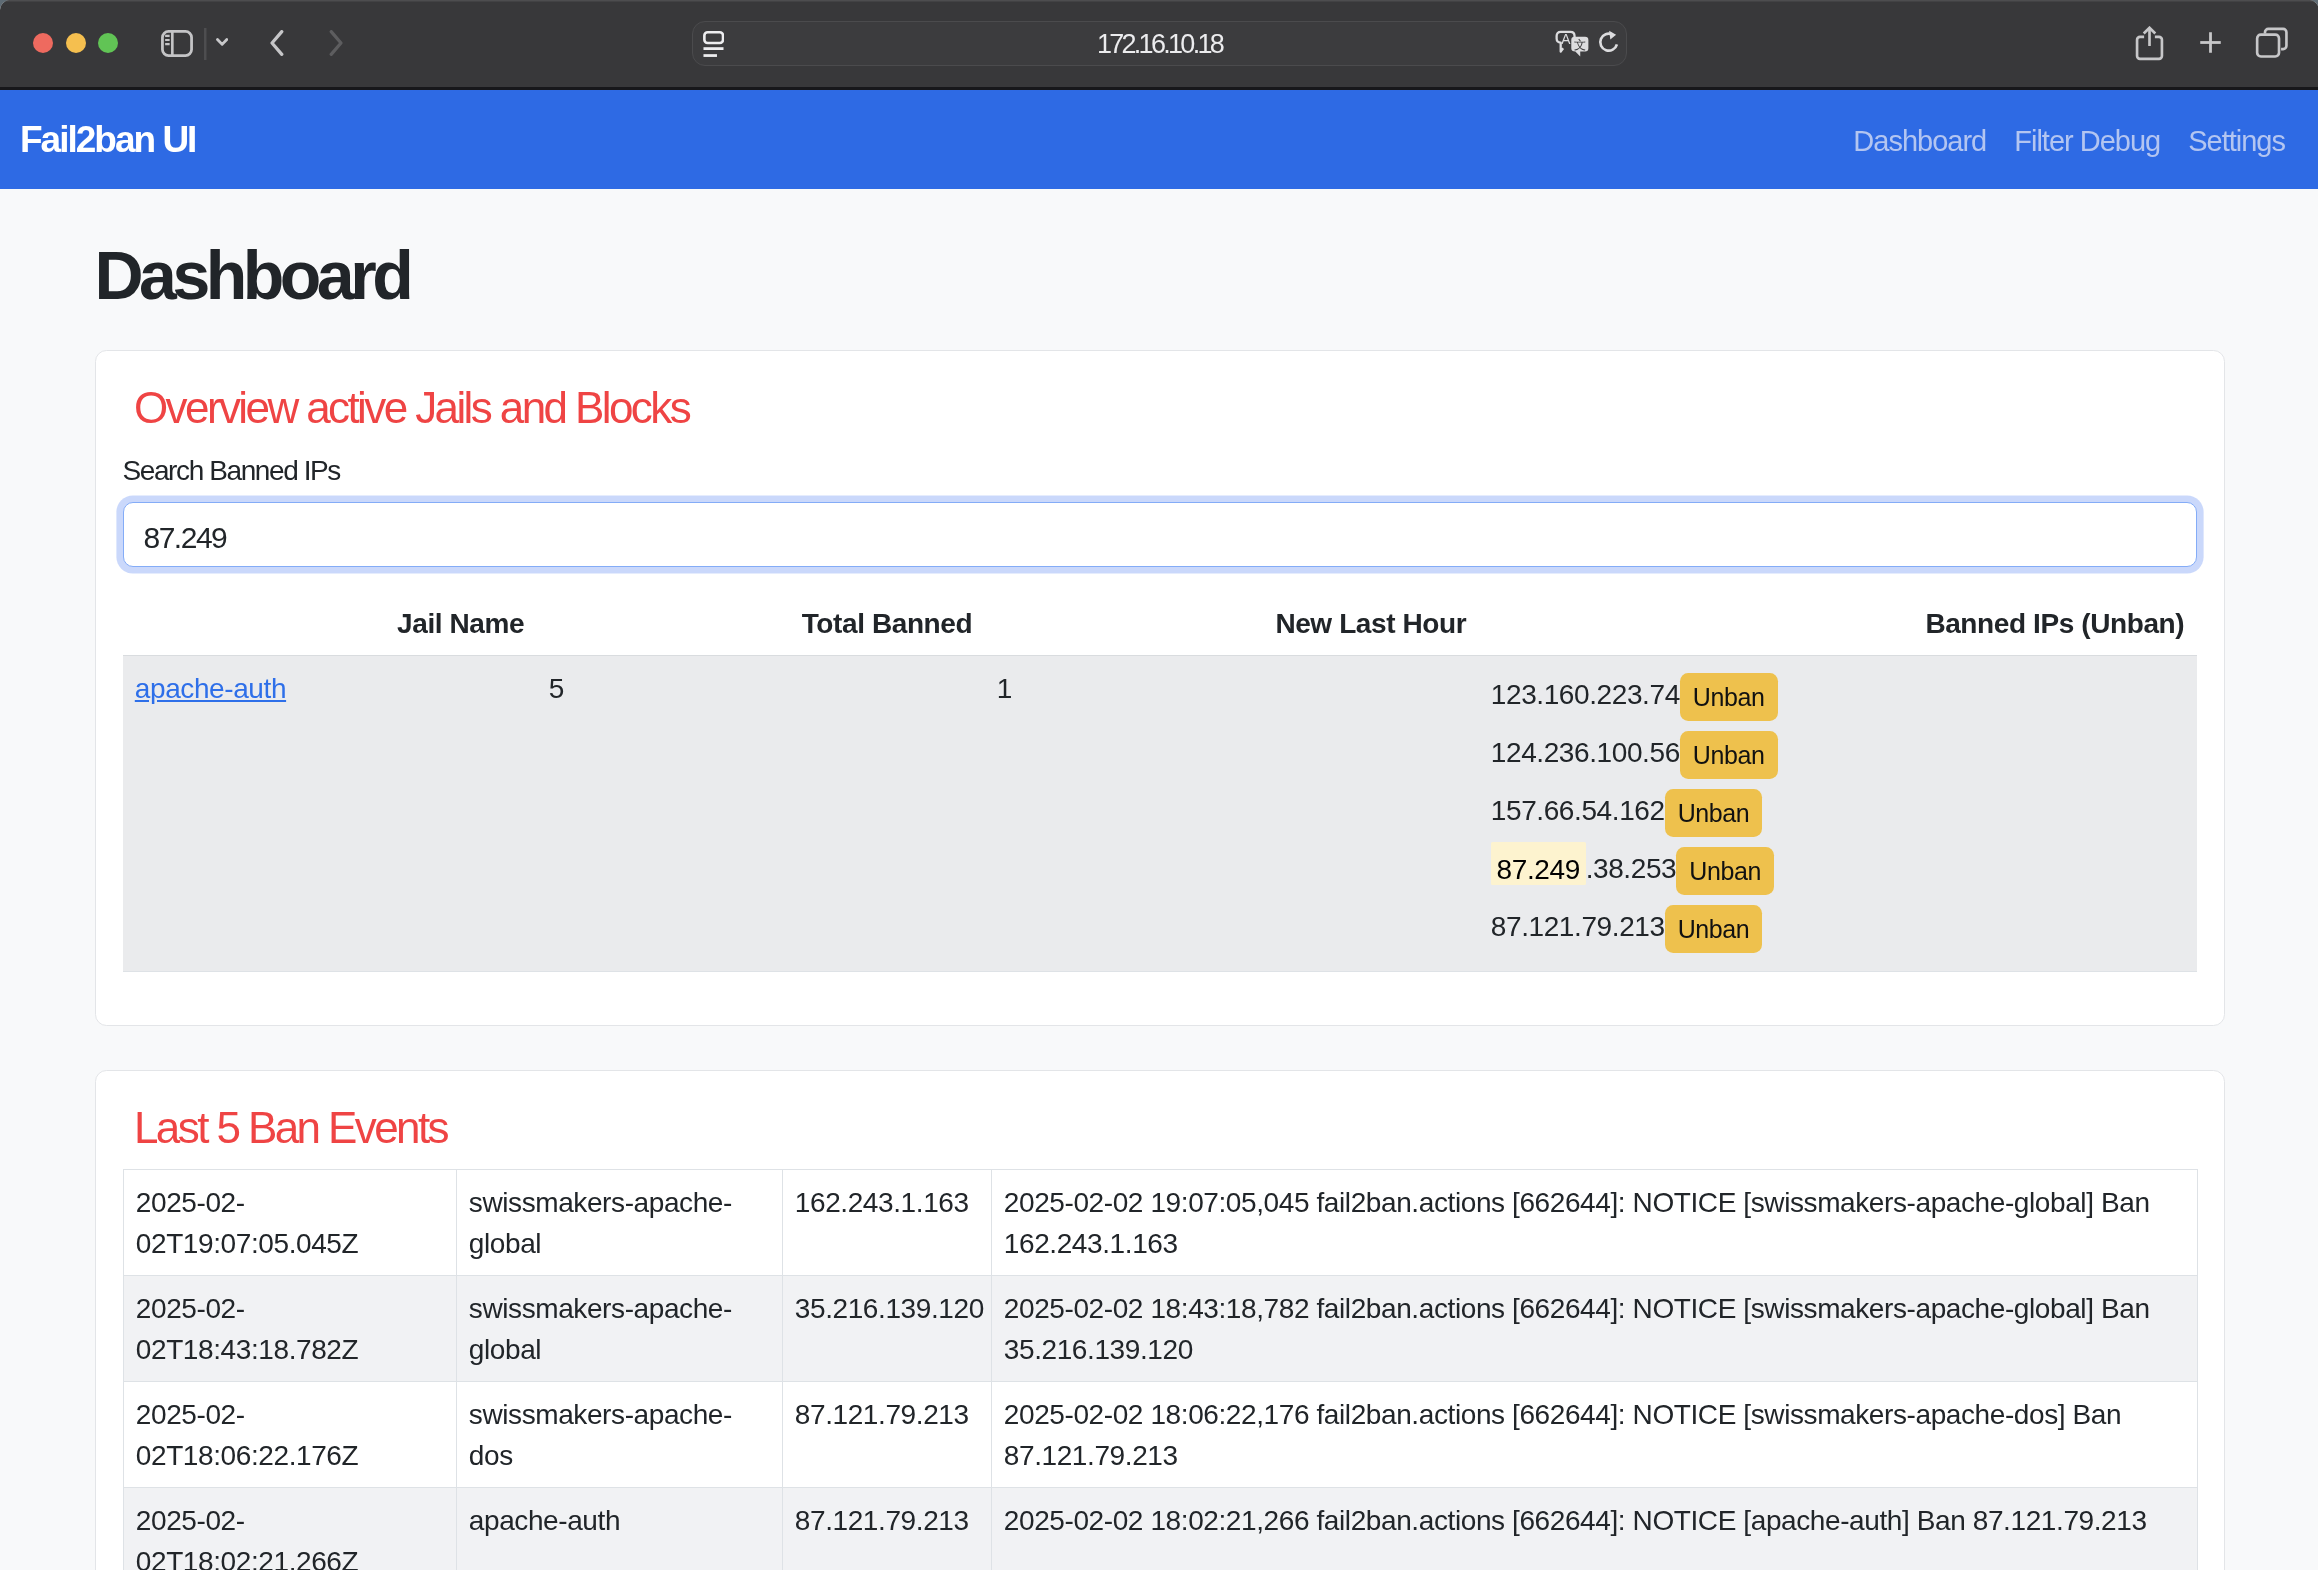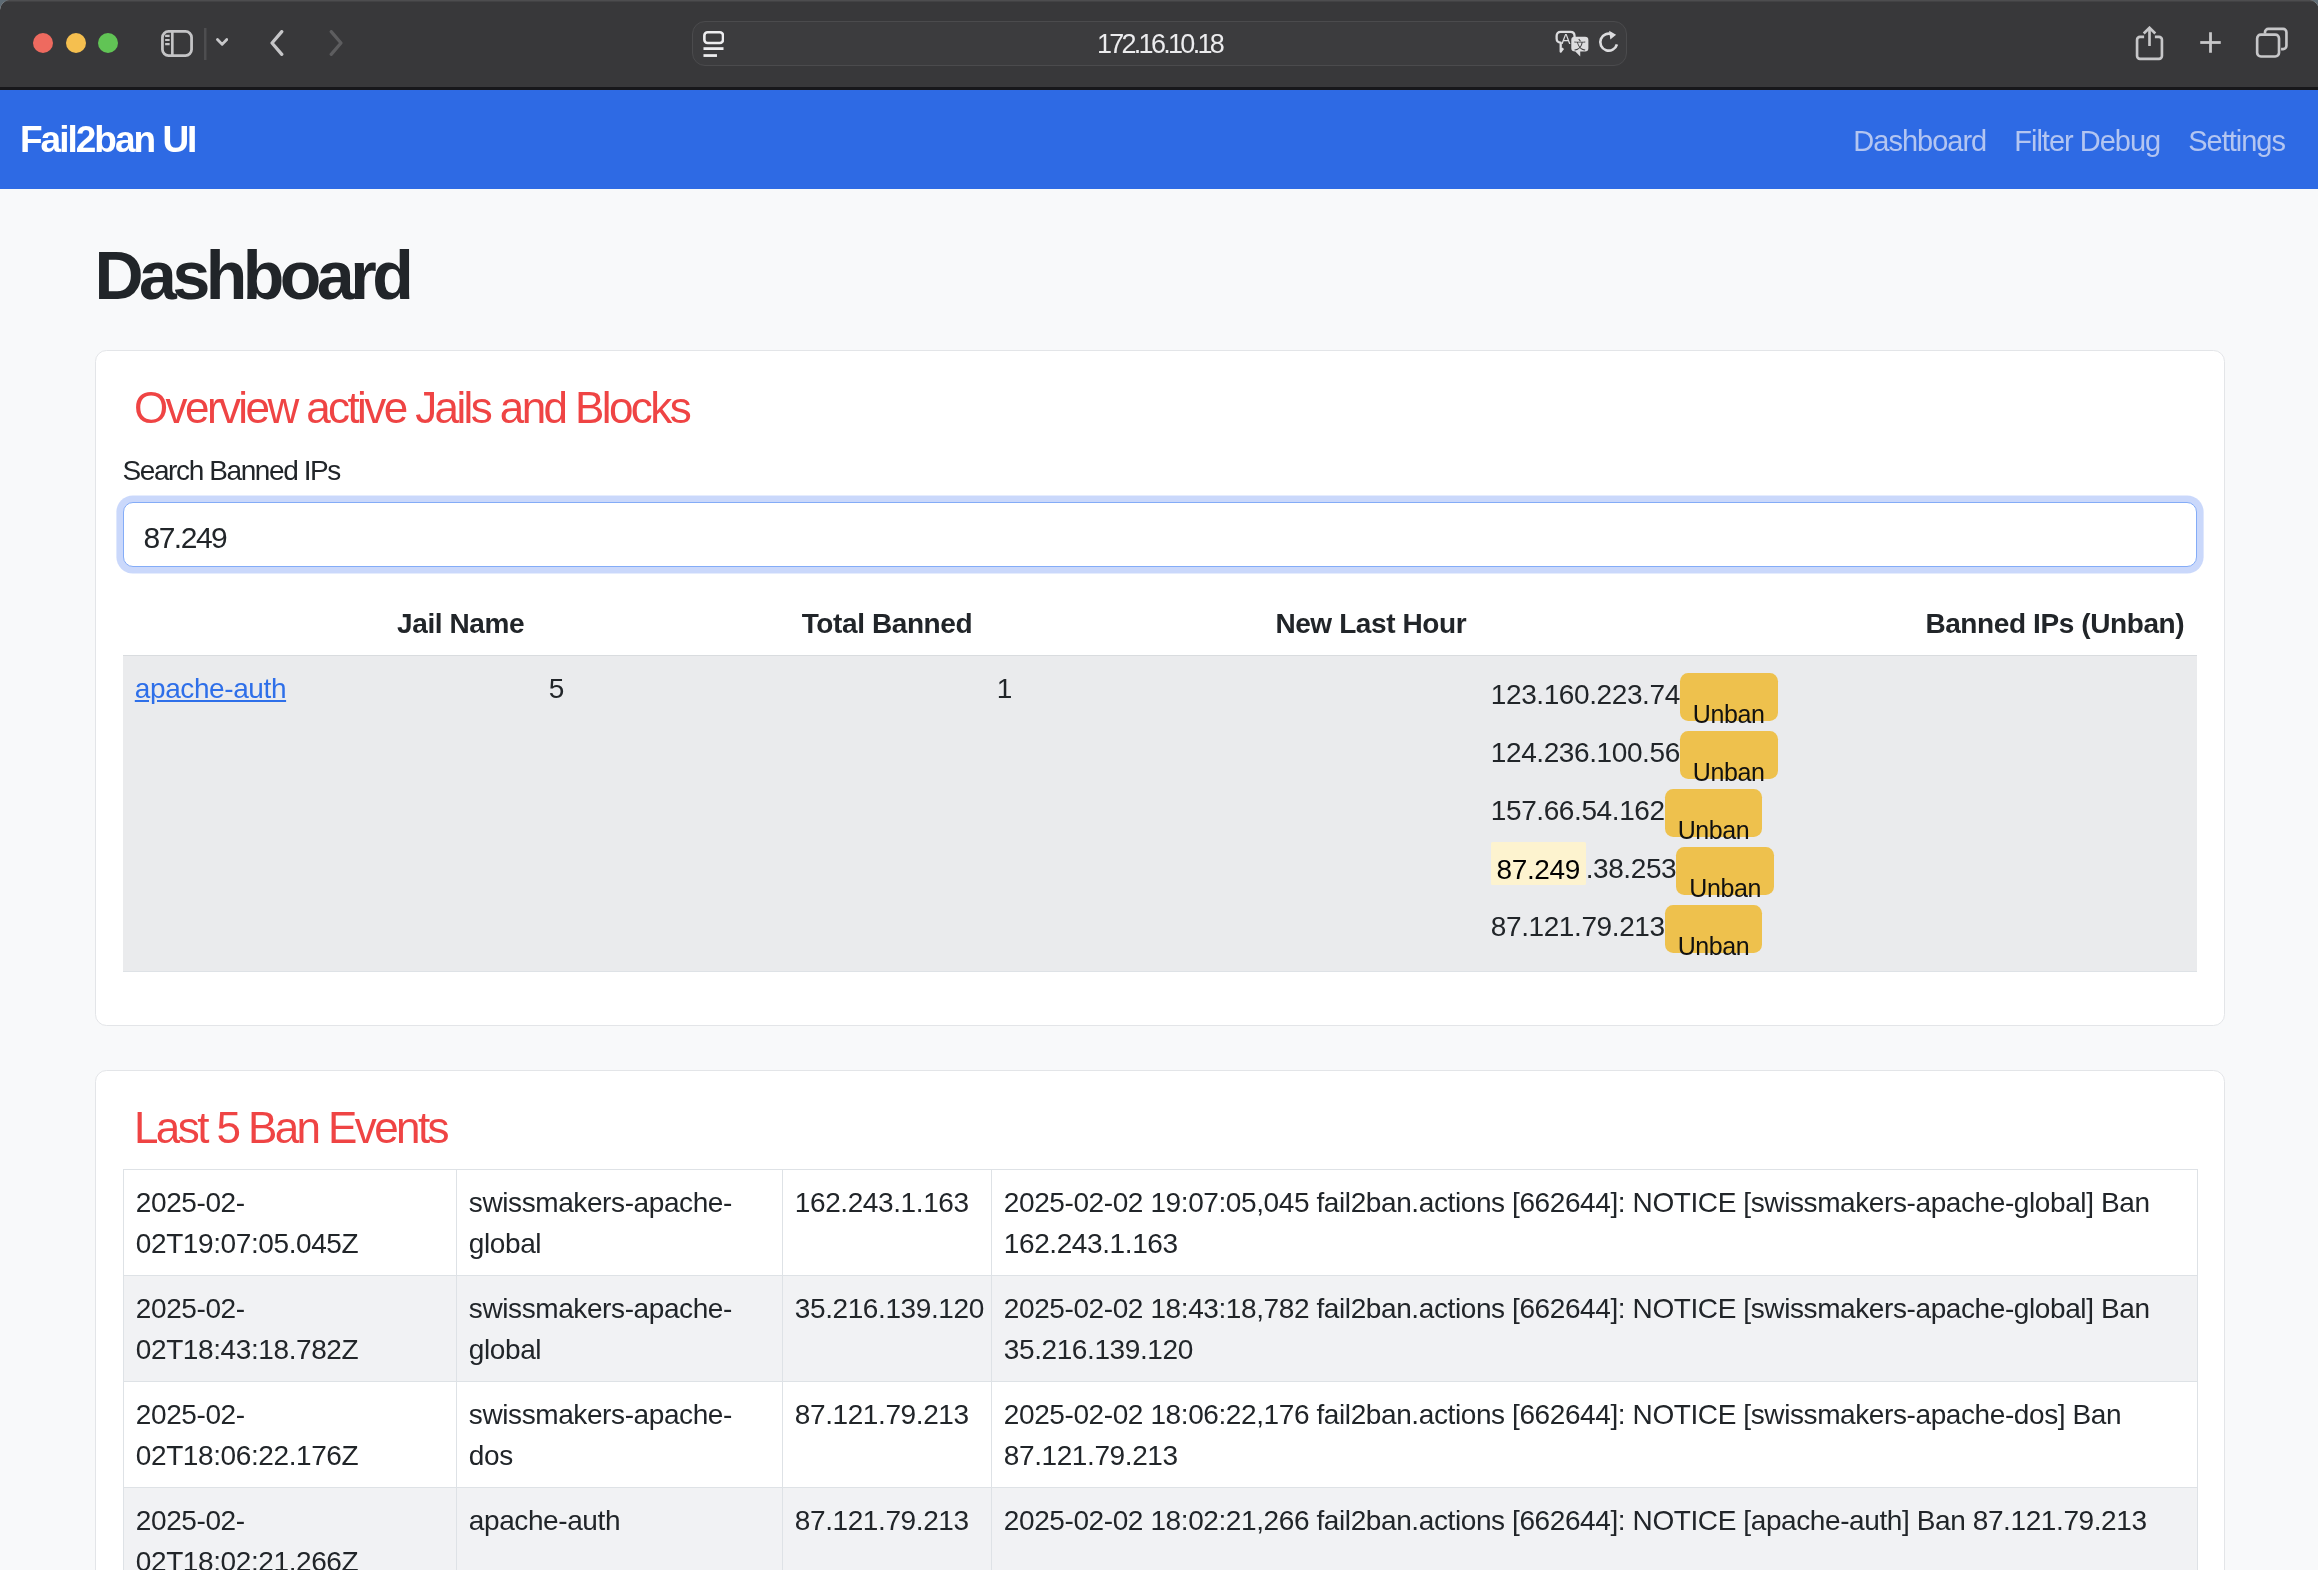"Unban" .btn { padding: 17px 13px -> 0 13px }
